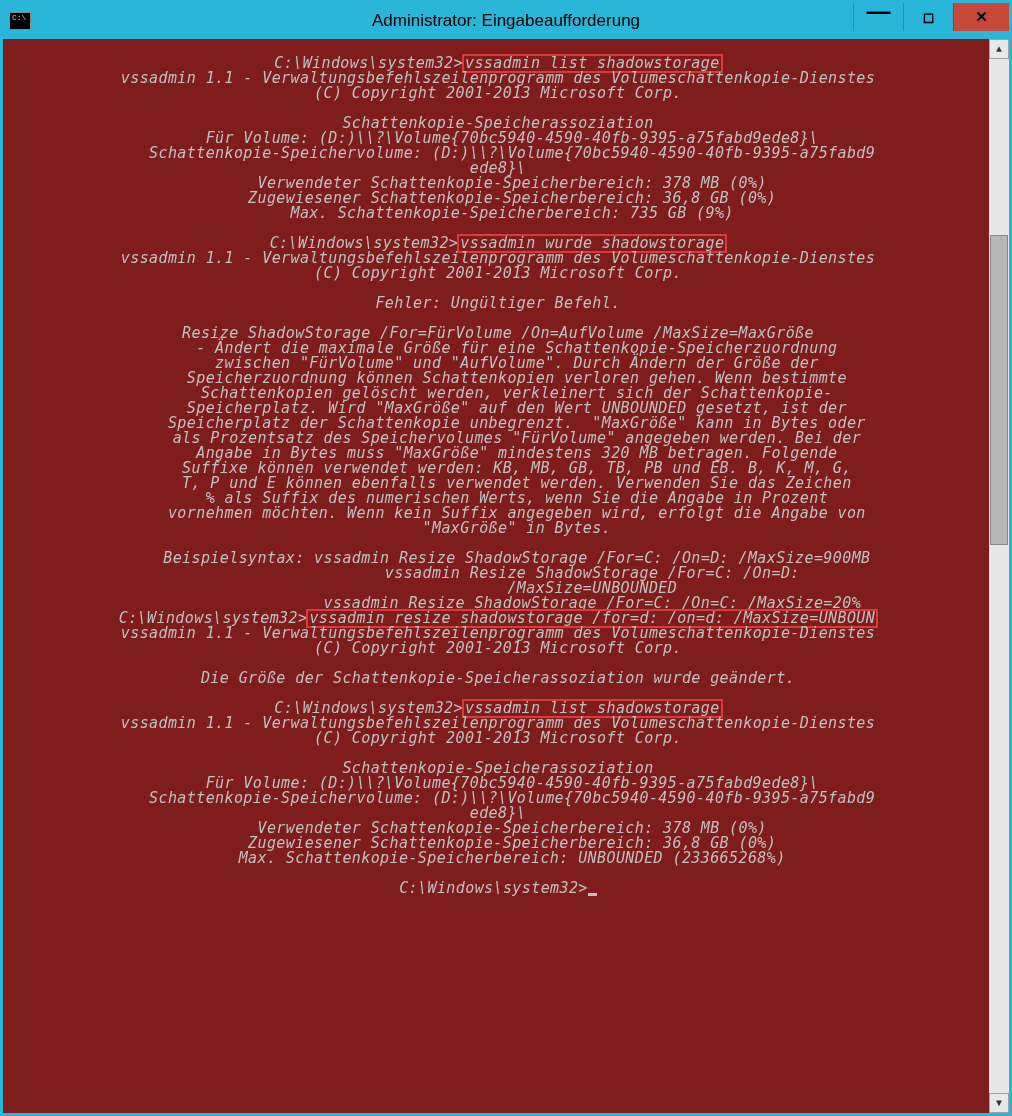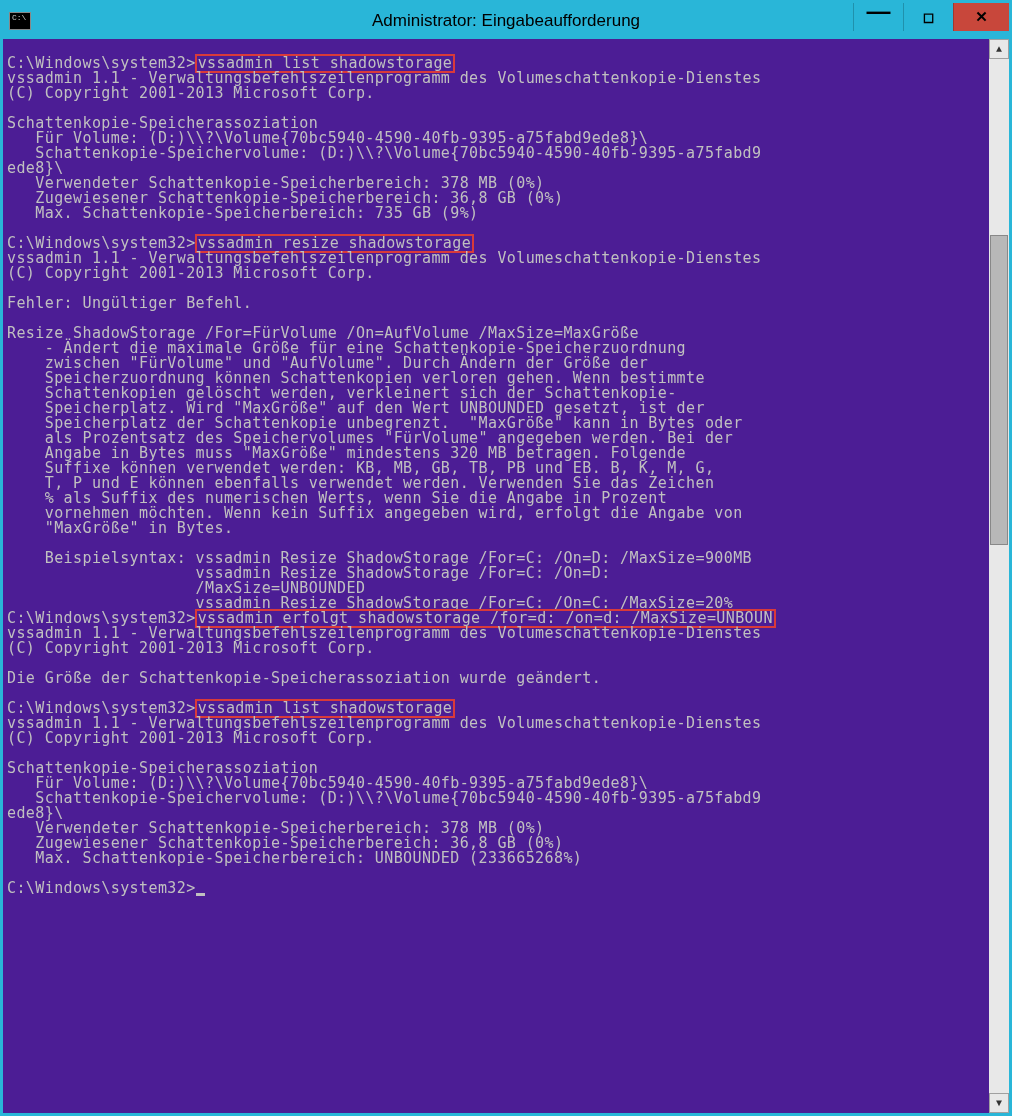"Administrator: Eingabeaufforderung" .window { text-align: none -> center }
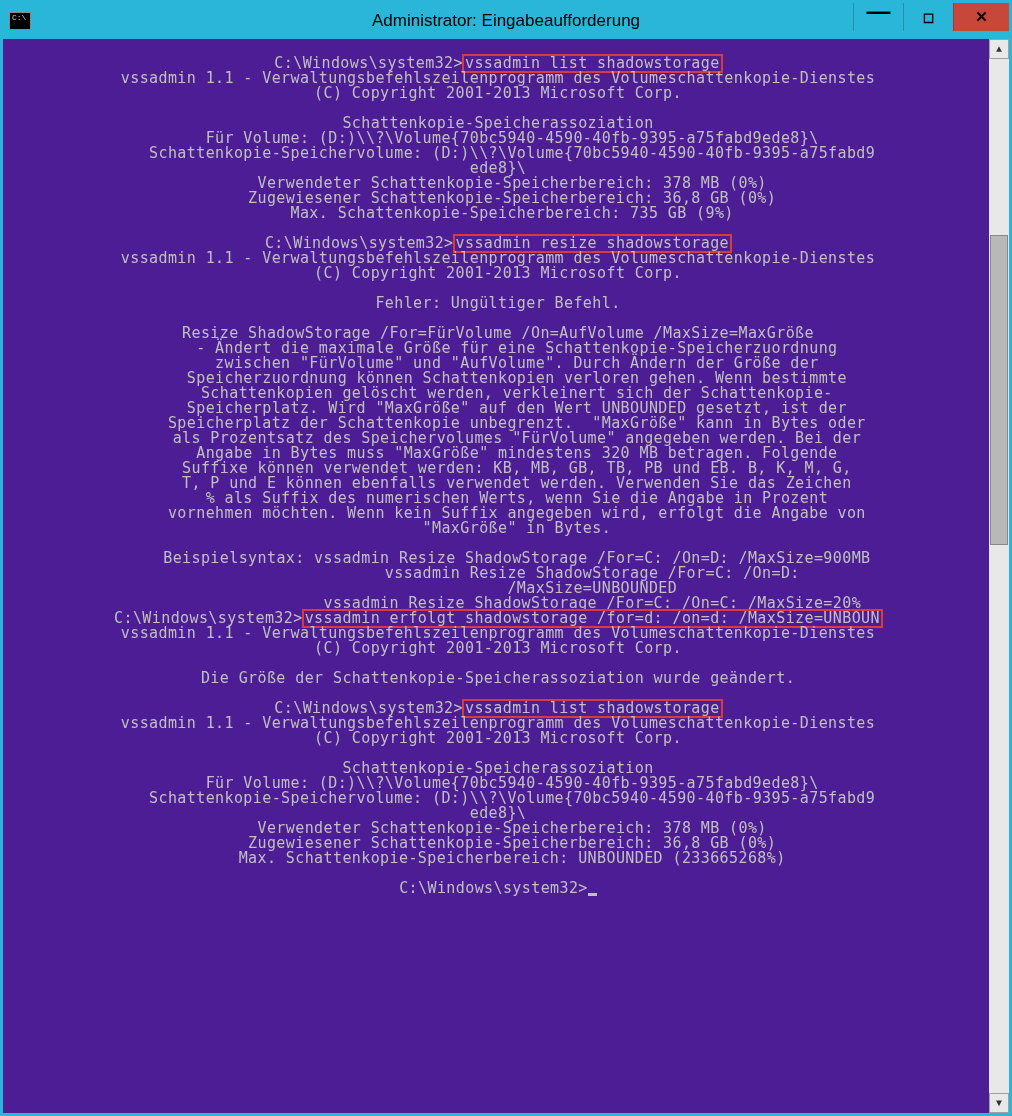"C:\Windows\system32>vssadmin list" .terminal { background: #4c1d95 -> #7f1d1d; font-style: none -> italic }
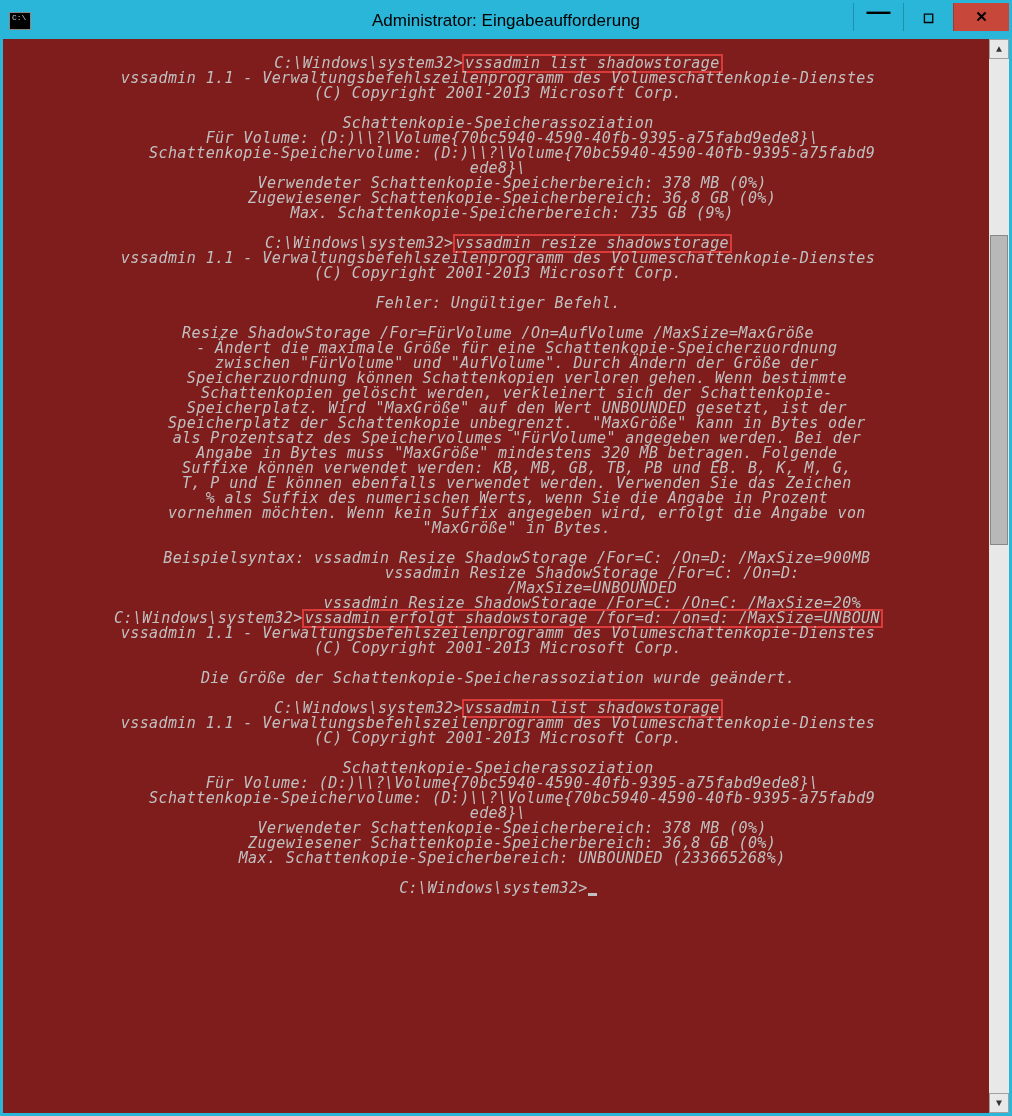"vssadmin resize shadowstorage" span.hl { text: resize -> wurde }
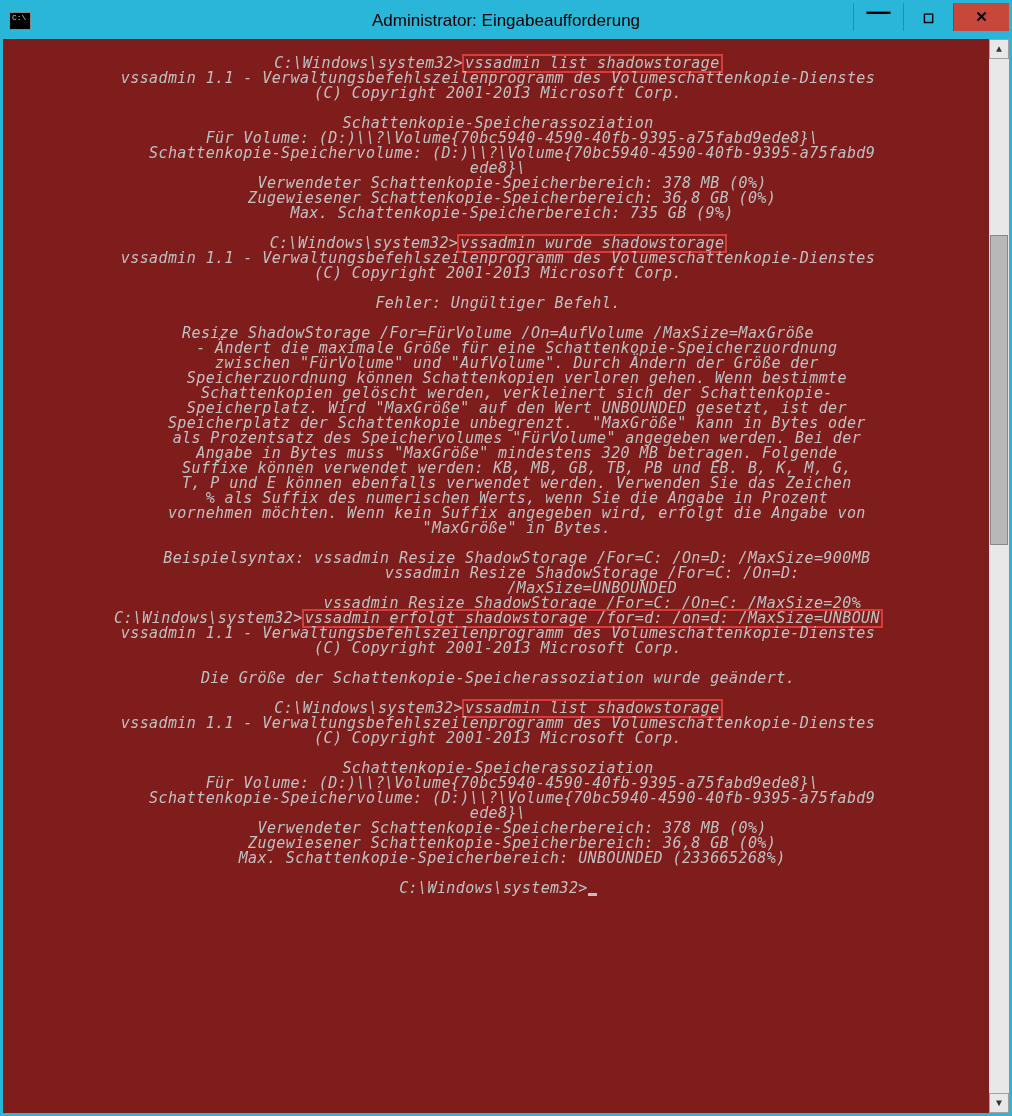"vssadmin erfolgt shadowstorage /for=d:" span.hl { text: erfolgt -> resize }
